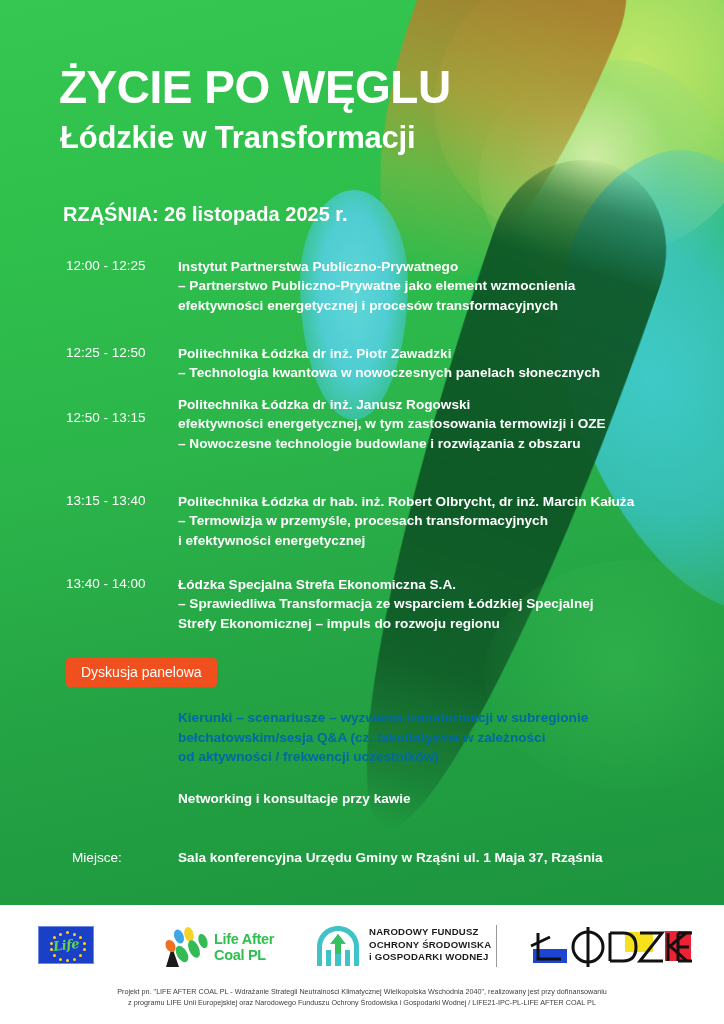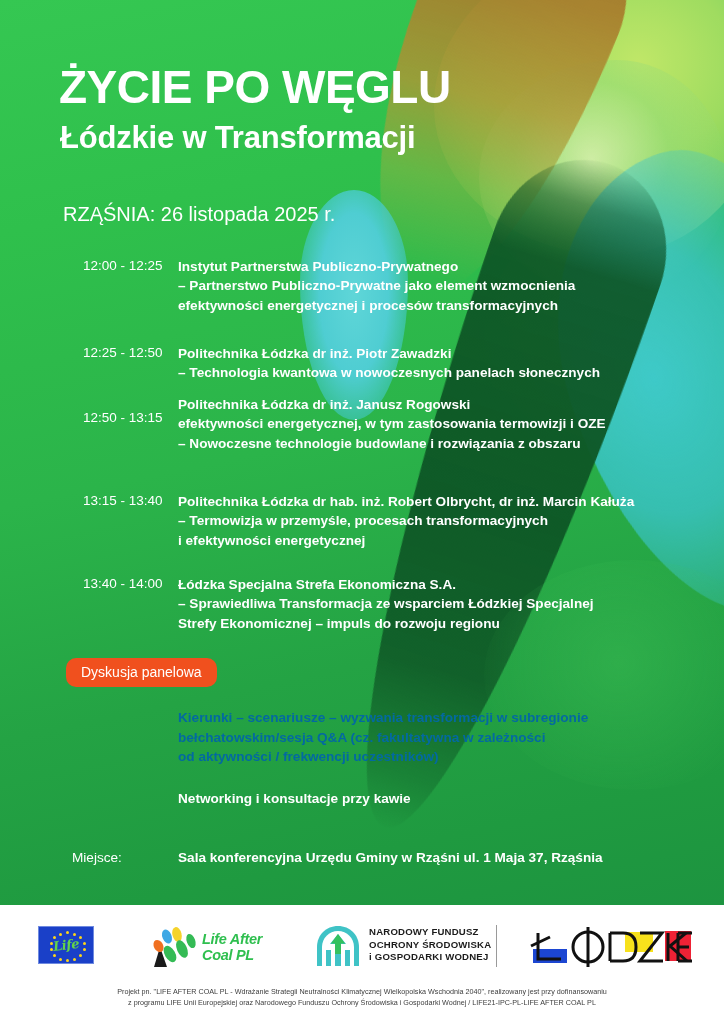"RZĄŚNIA: 26 listopada 2025 r." .date-line { font-weight: 400 -> 700 }
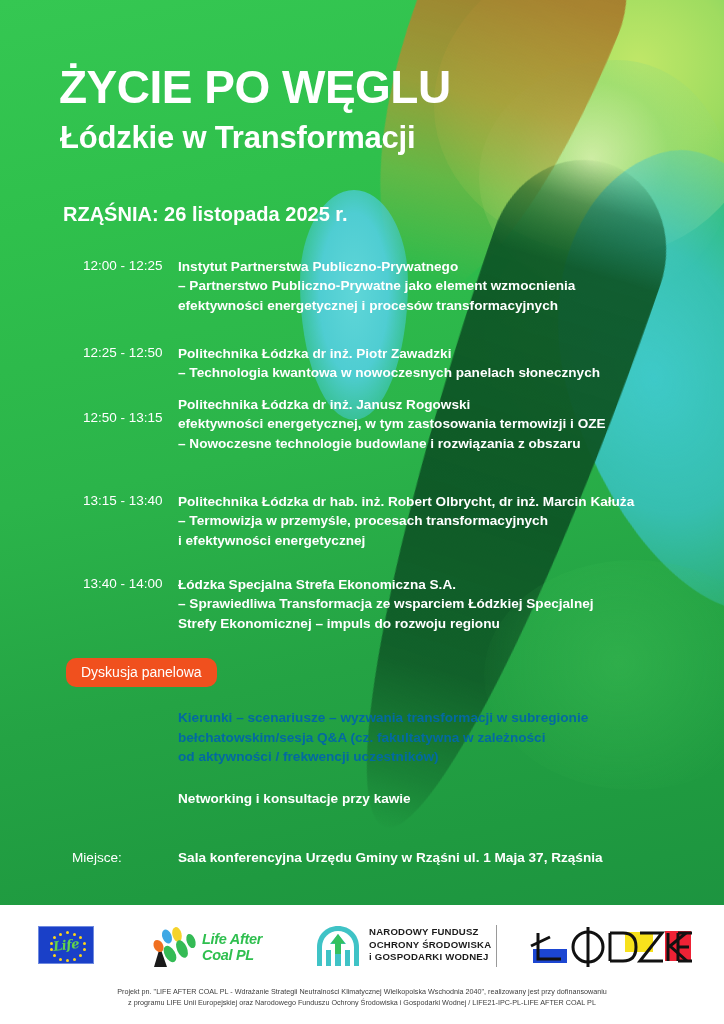"12:00 - 12:25" .sched-time { margin-left: 17px -> none }
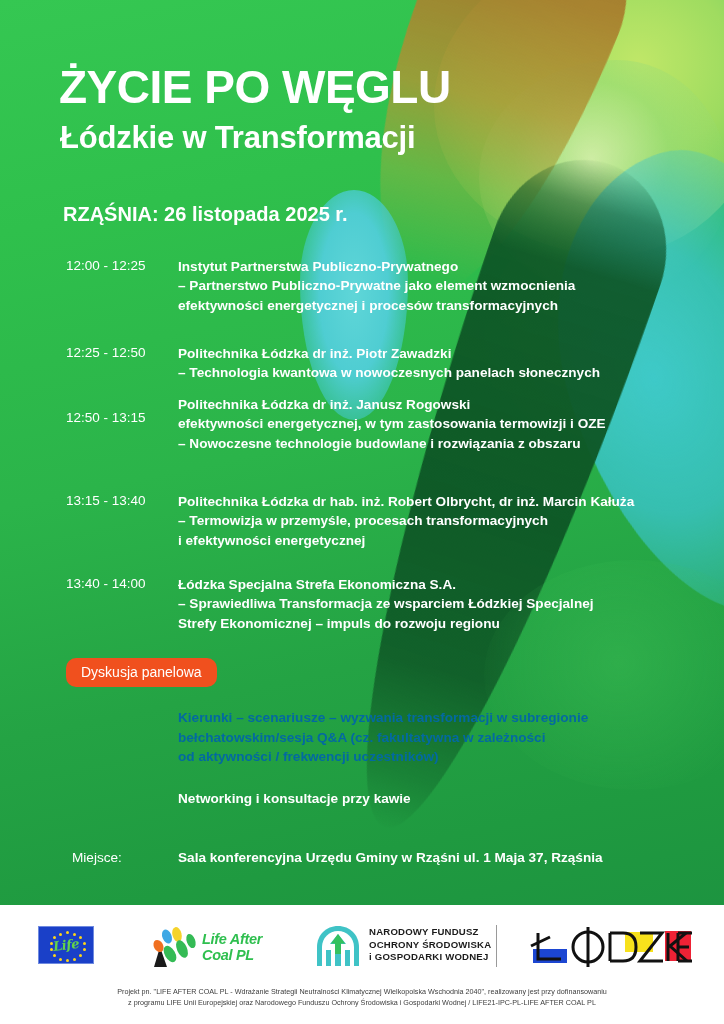"Dyskusja panelowa" .badge { border-radius: 10px -> 4px }
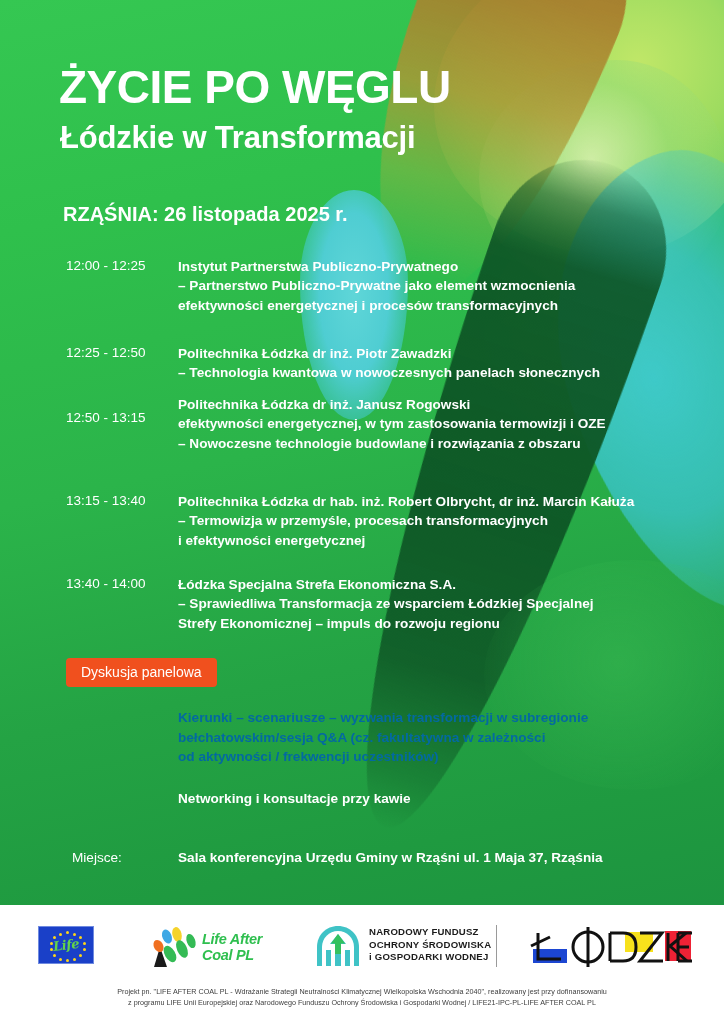"Life After" .lac { font-style: italic -> none; left: 146px -> 158px }
